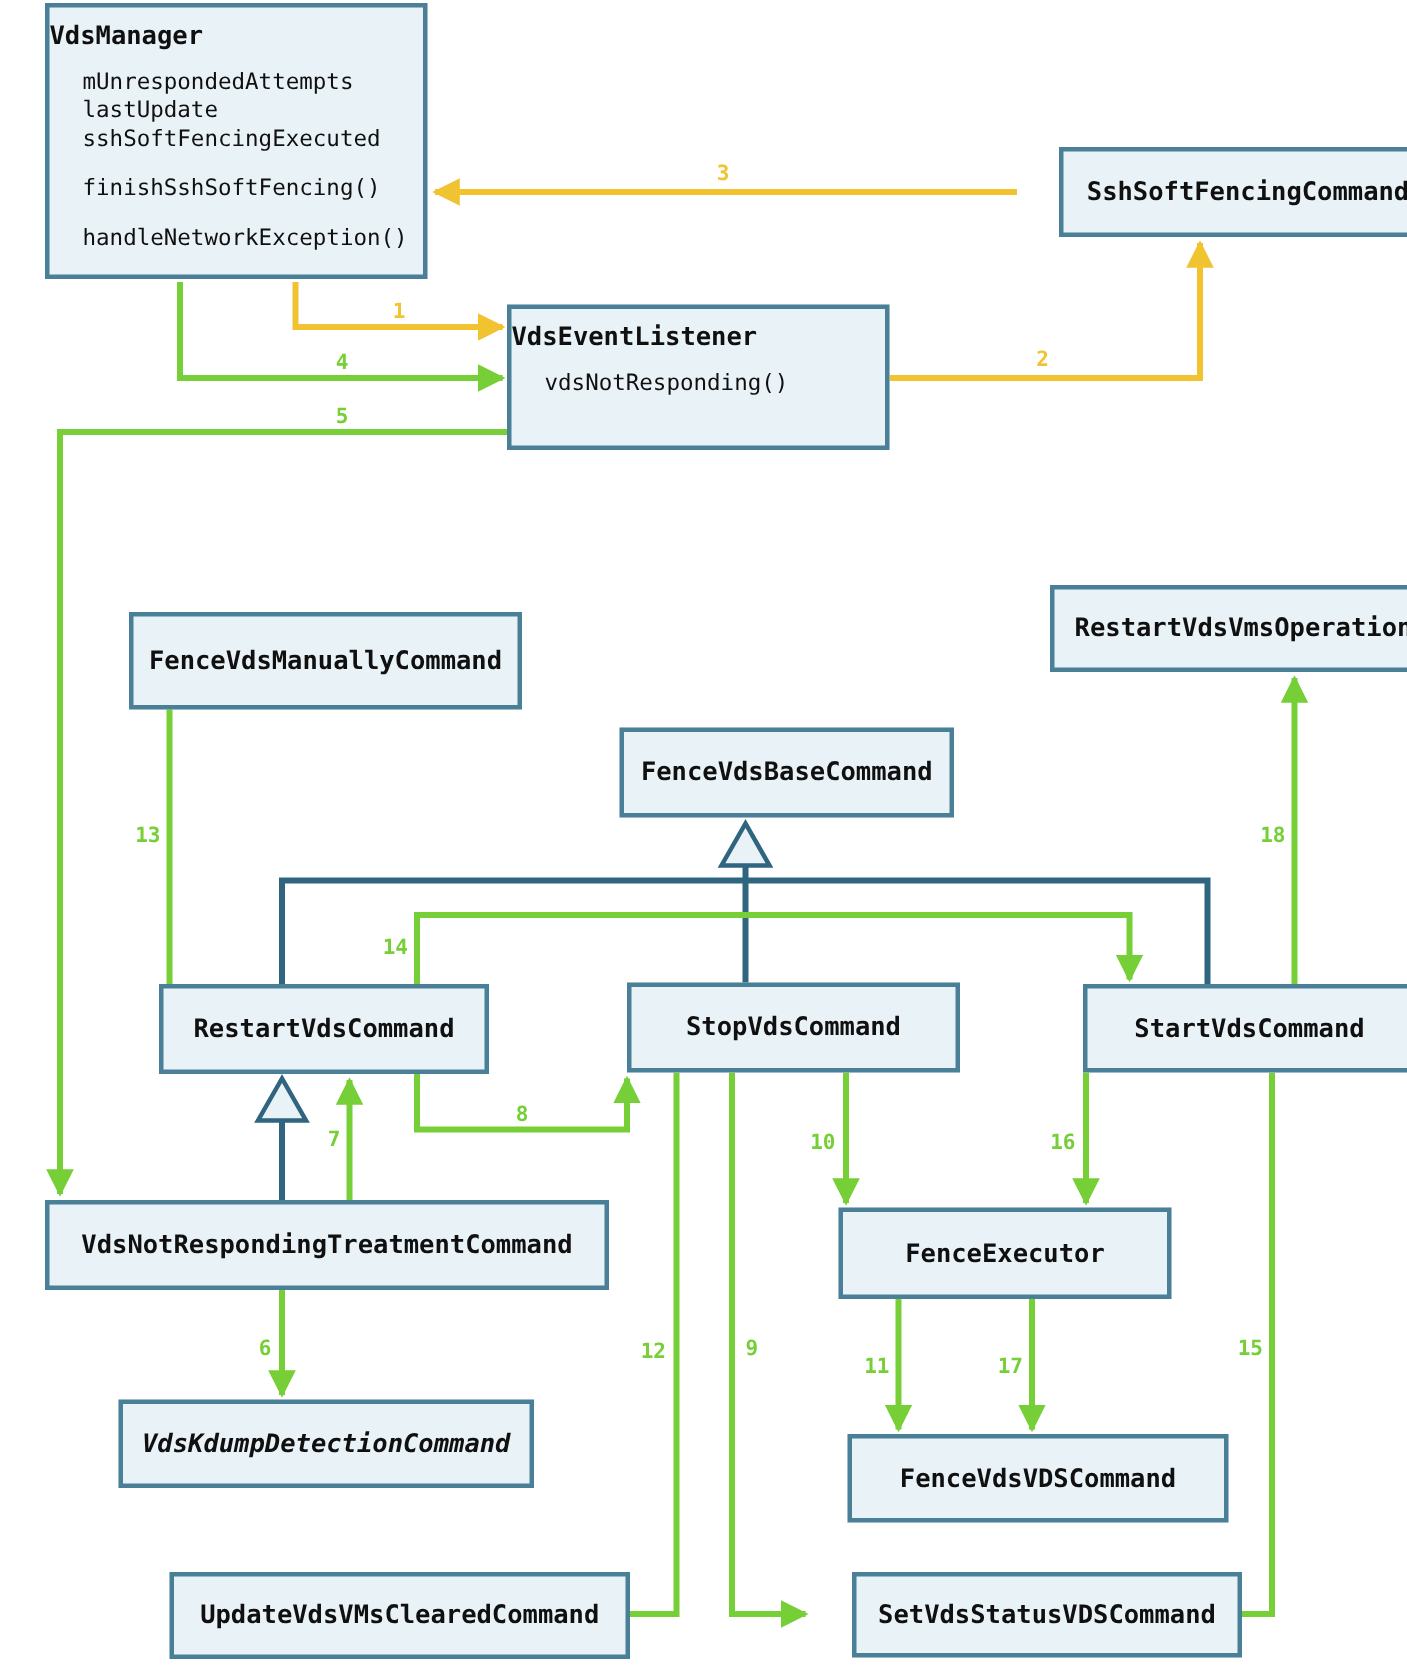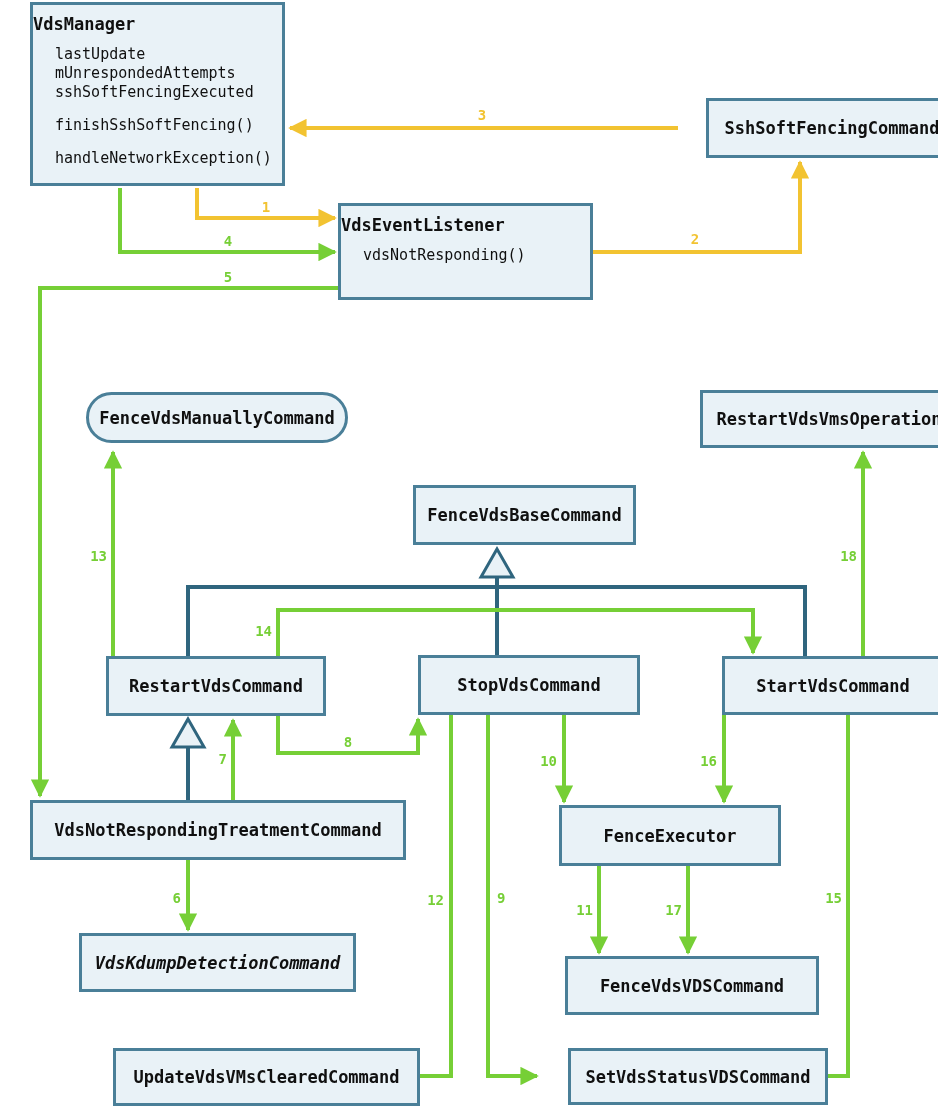"lastUpdate" div { order: before "mUnrespondedAttempts" -> after "mUnrespondedAttempts" }
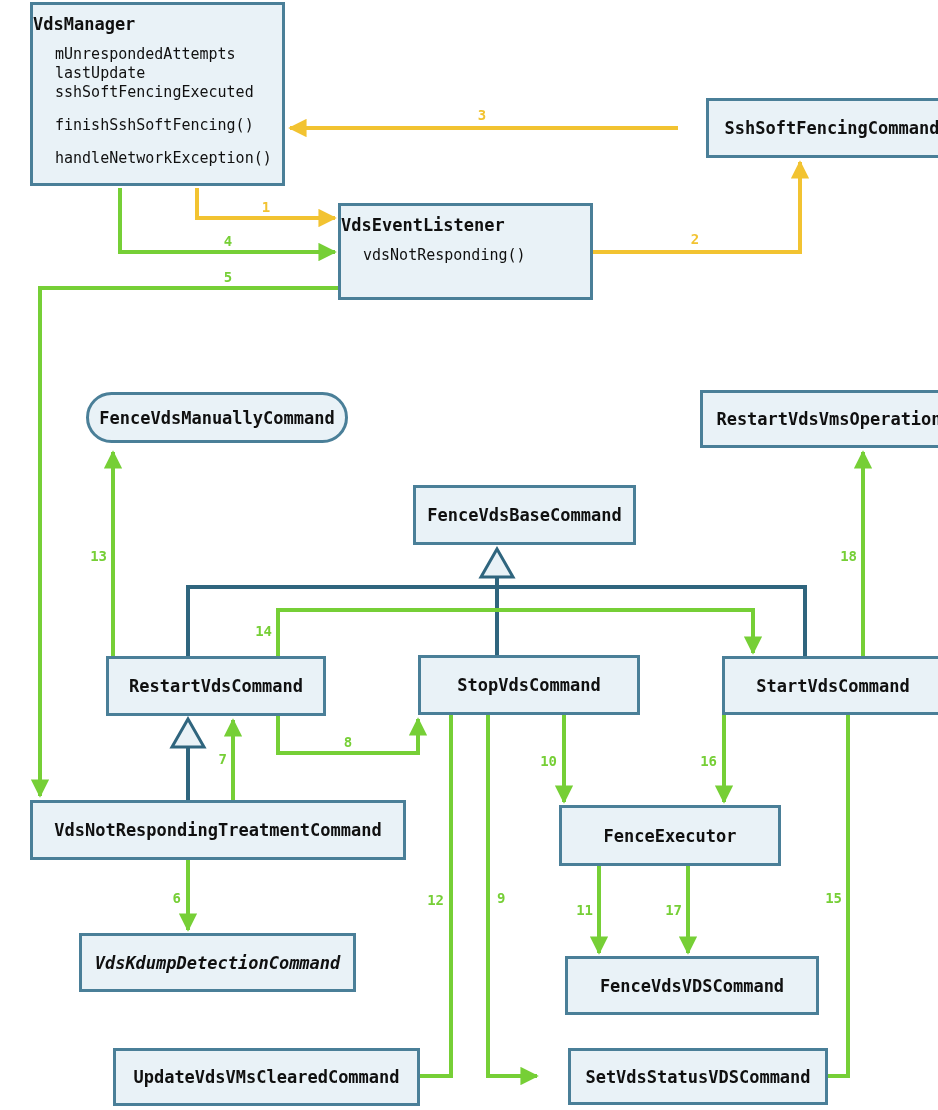"FenceVdsManuallyCommand" #n-fencemanually { border-radius: 26px -> none; height: 51px -> 65px; top: 392px -> 408px }
